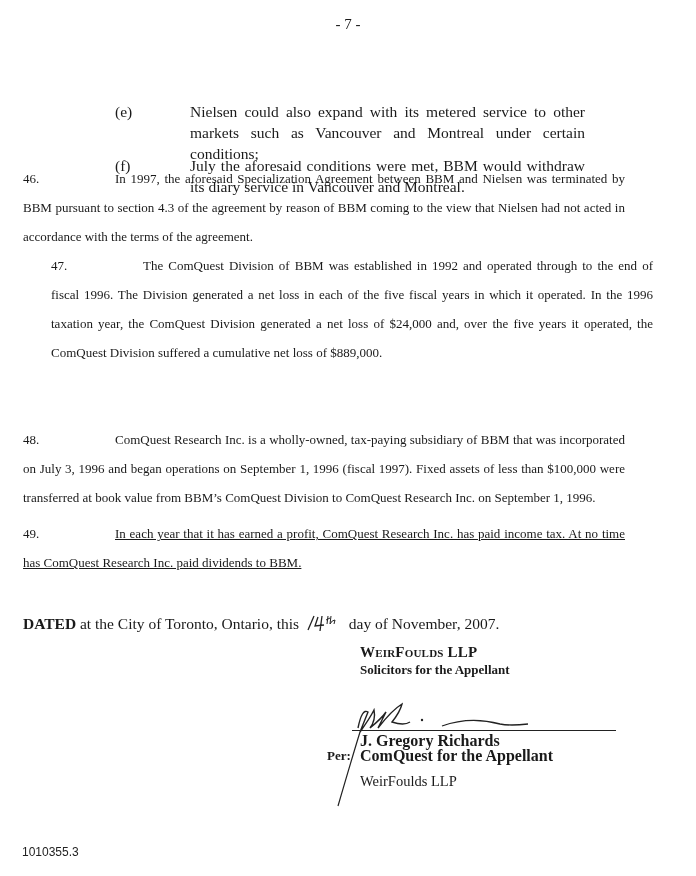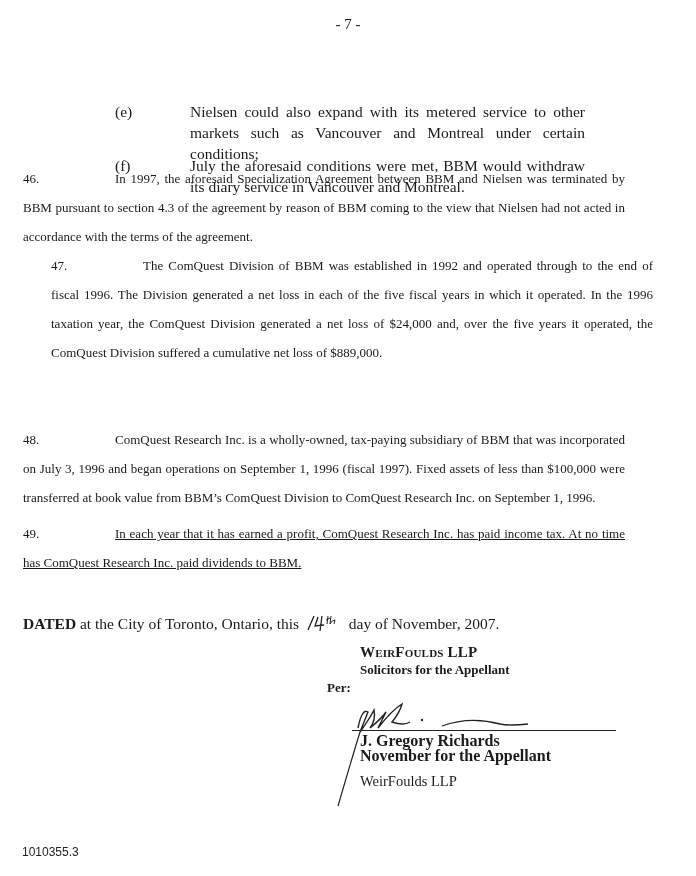"Per:" .per-label { top: 680px -> 748px }
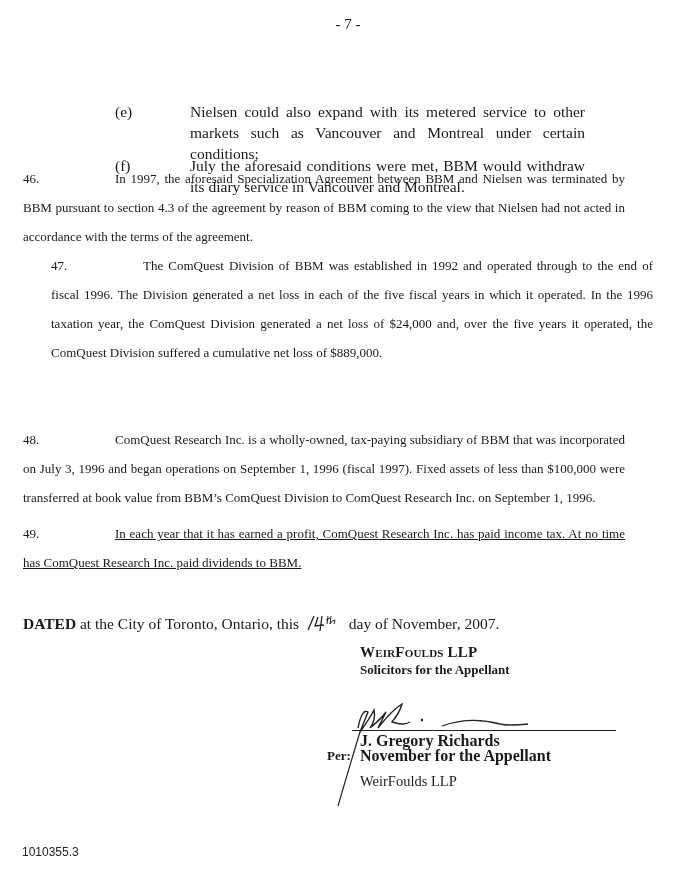"November for the Appellant" div { text: November -> ComQuest }
